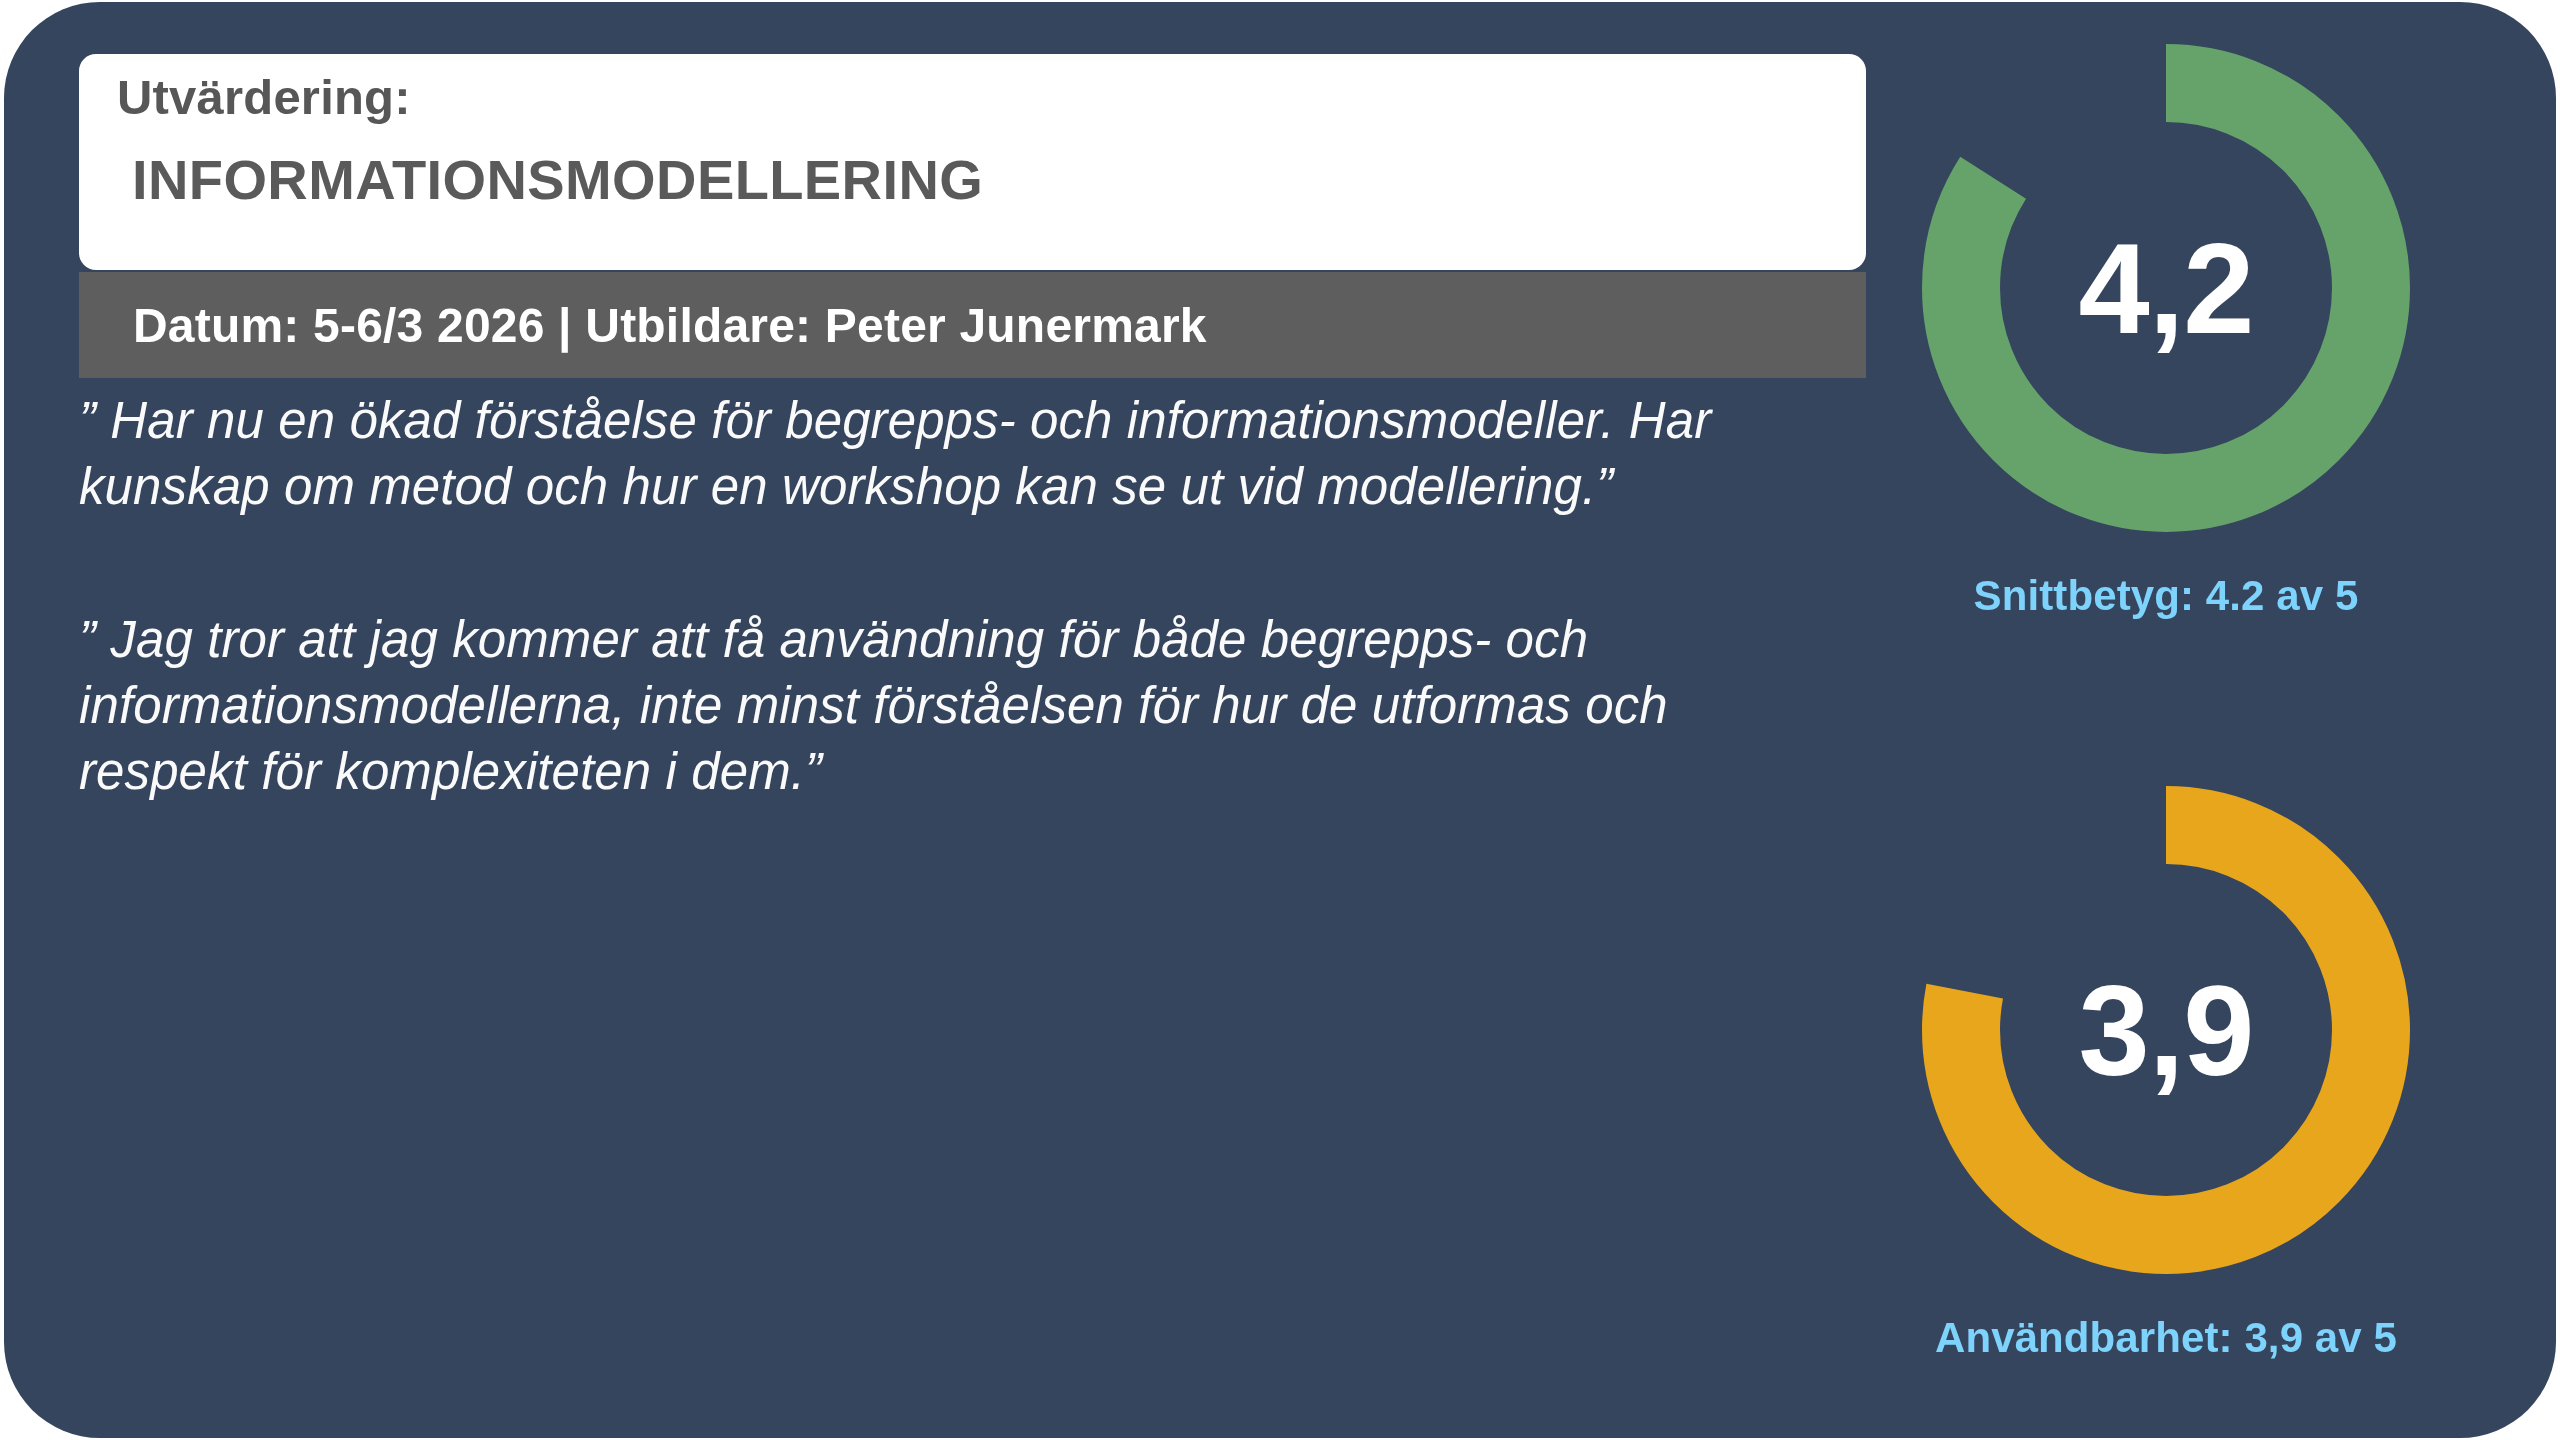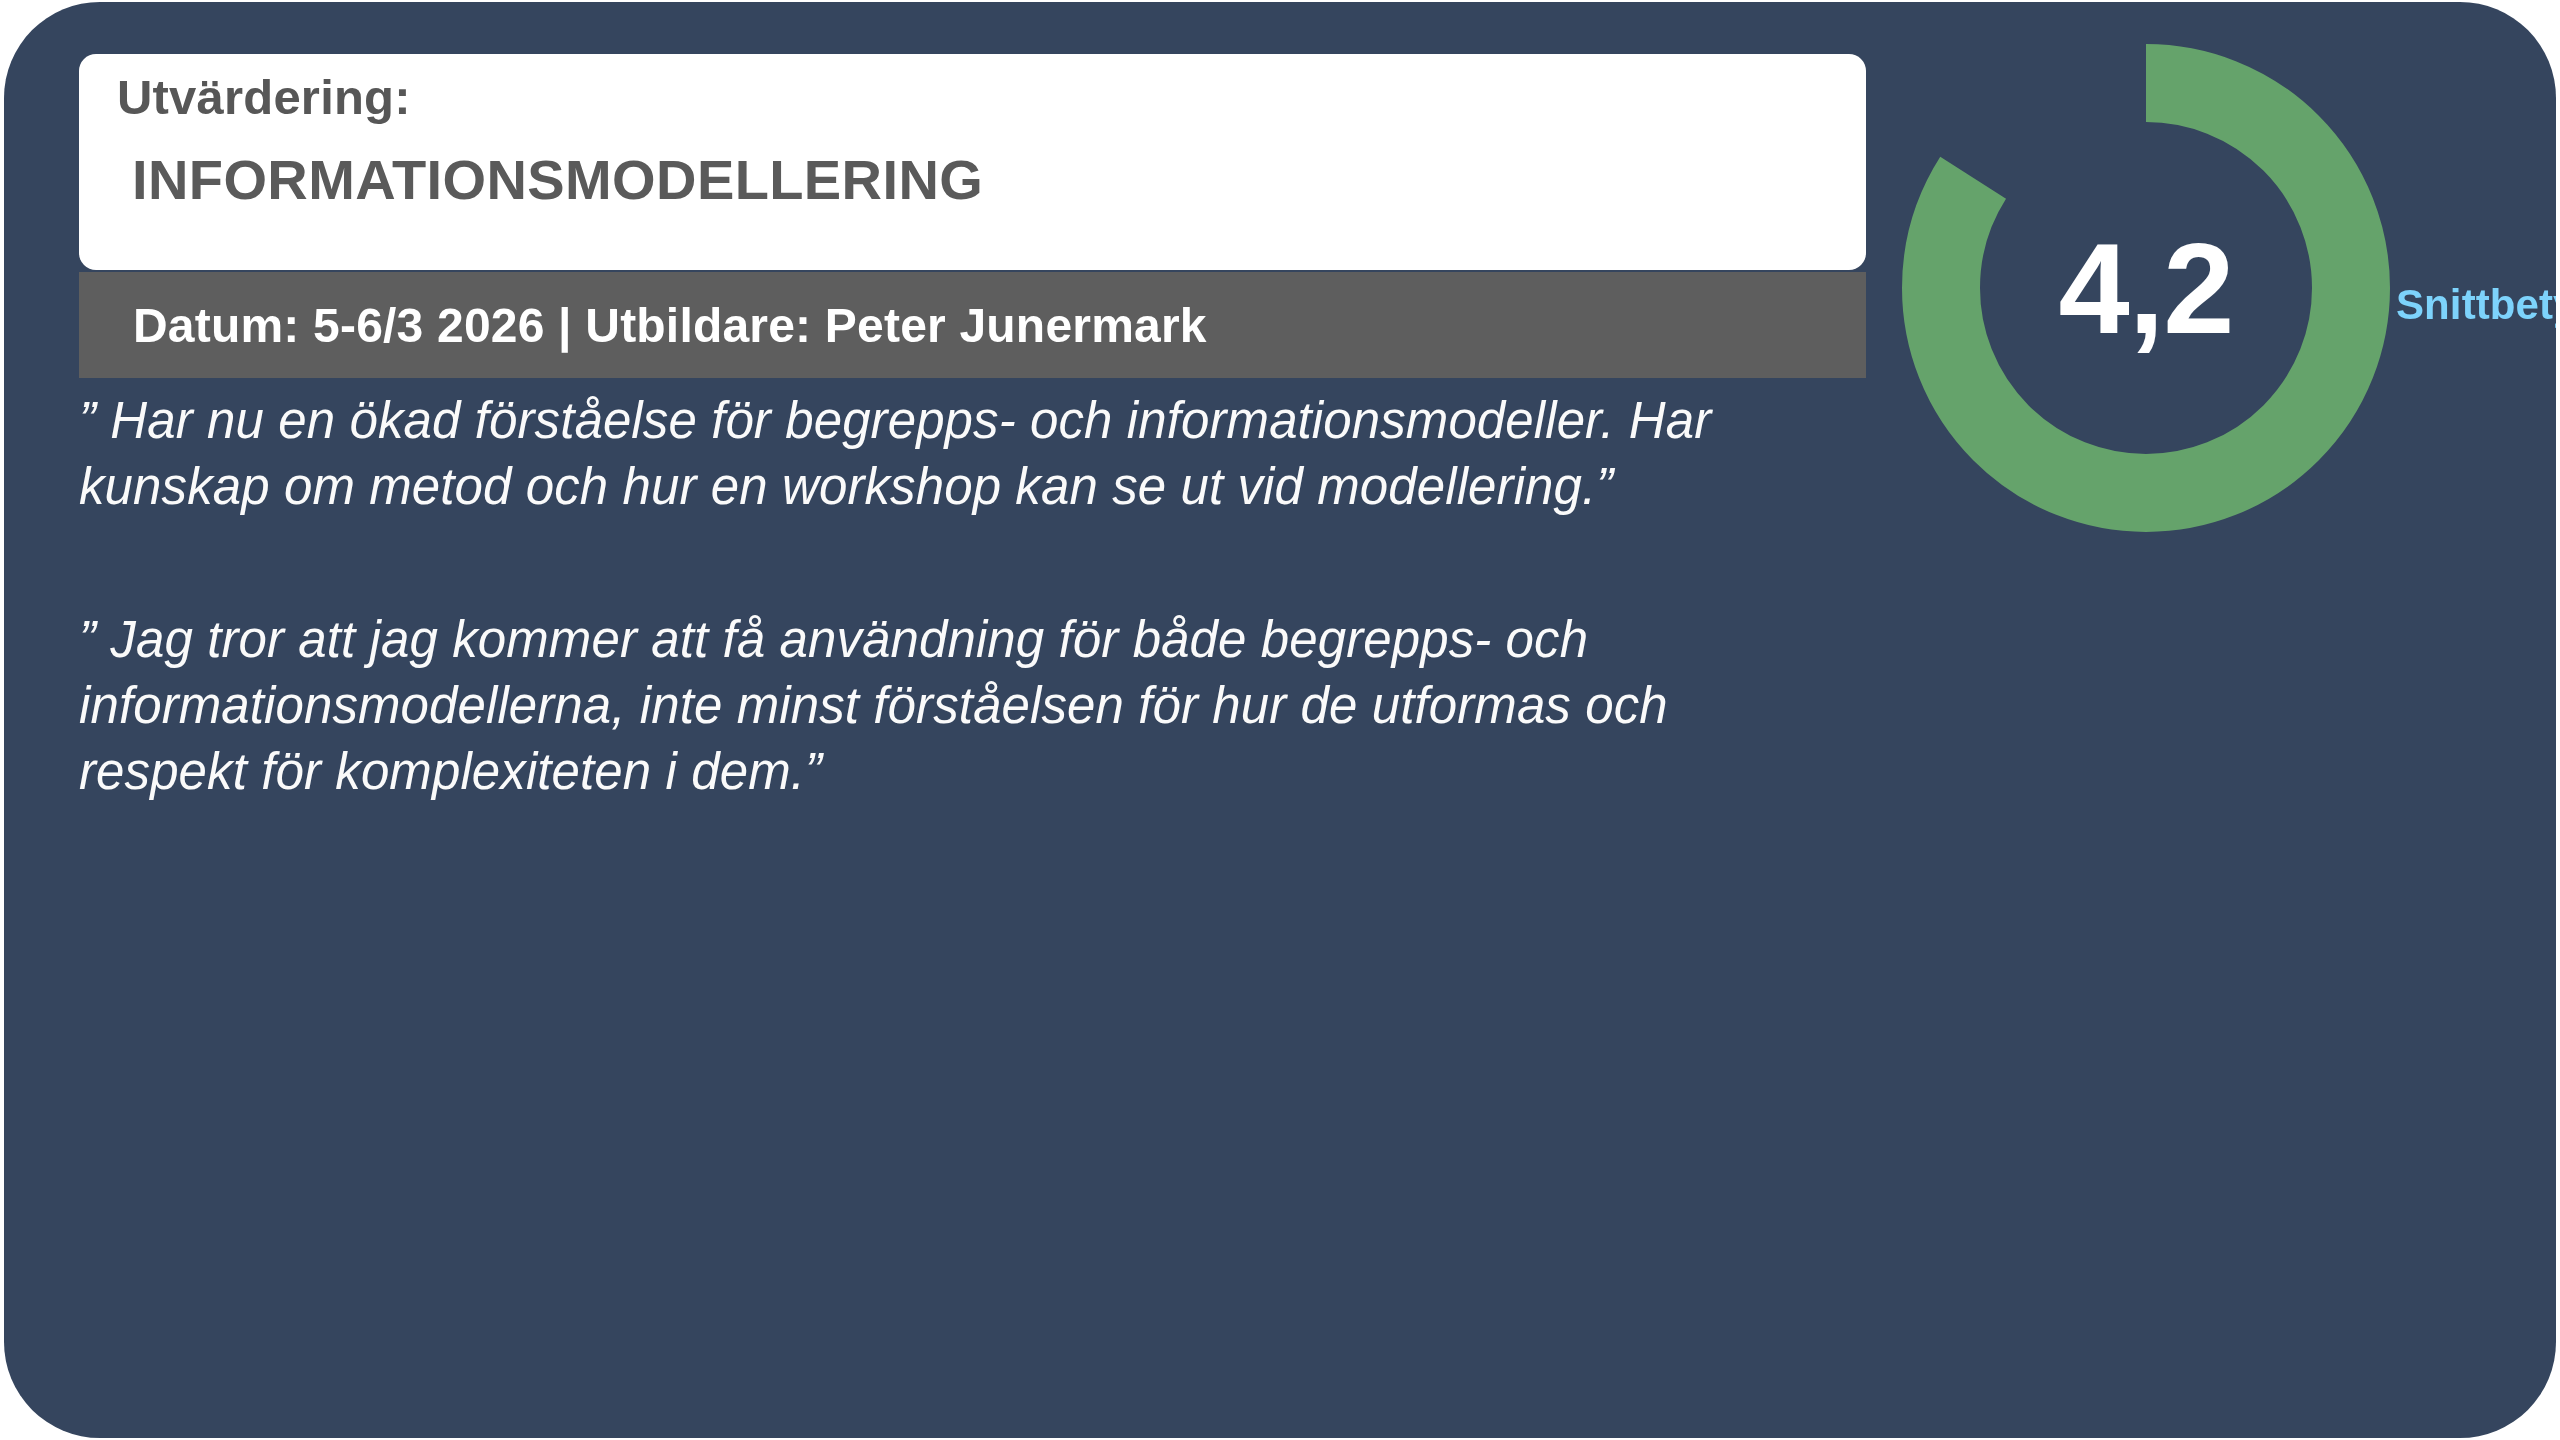"4,2" .gauge-wrap { flex-direction: row -> column }
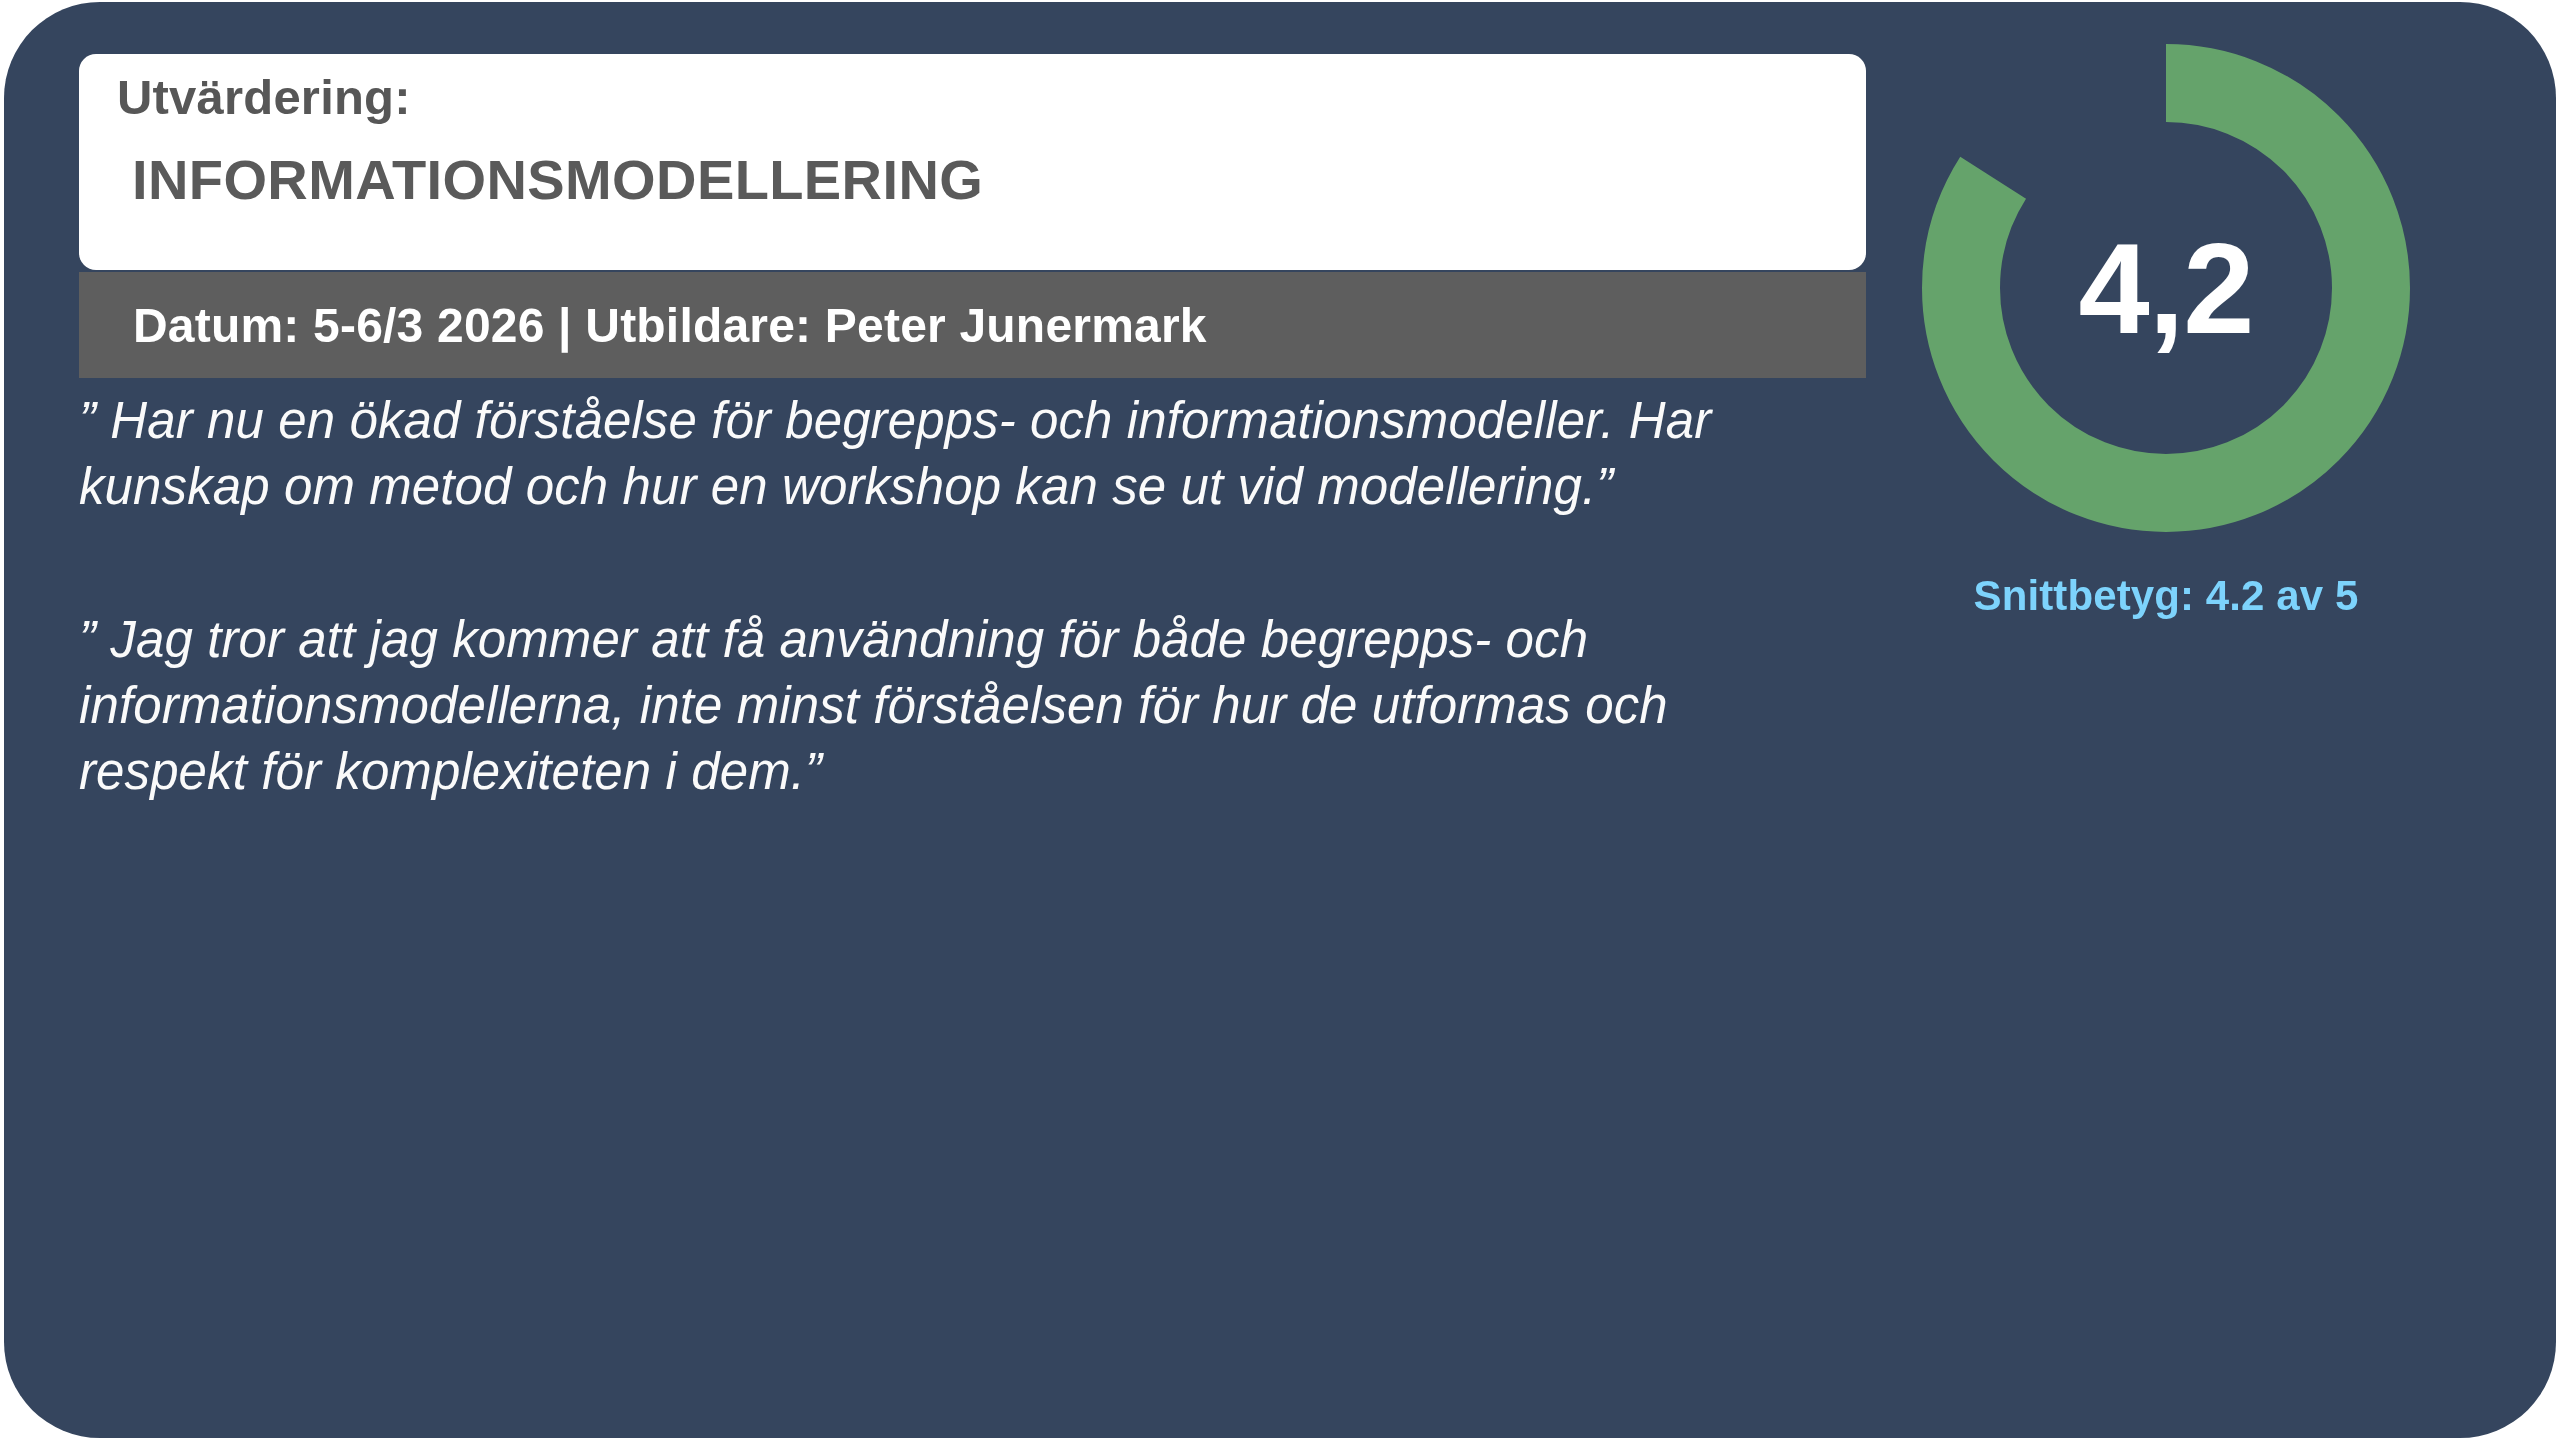"3,9" div.gauge-wrap { html: none -> <div> <div> <svg> <circle></circle> </svg> <div>3,9</div> </div> <div>Användbarhet: 3,9 av 5</div> </div> }
